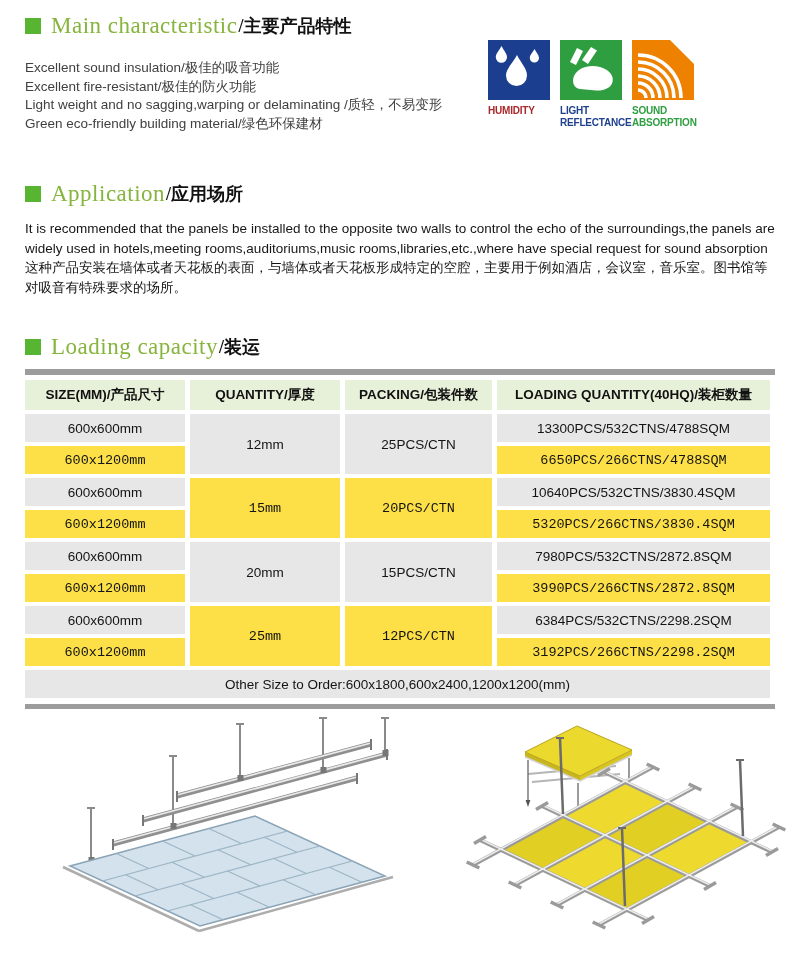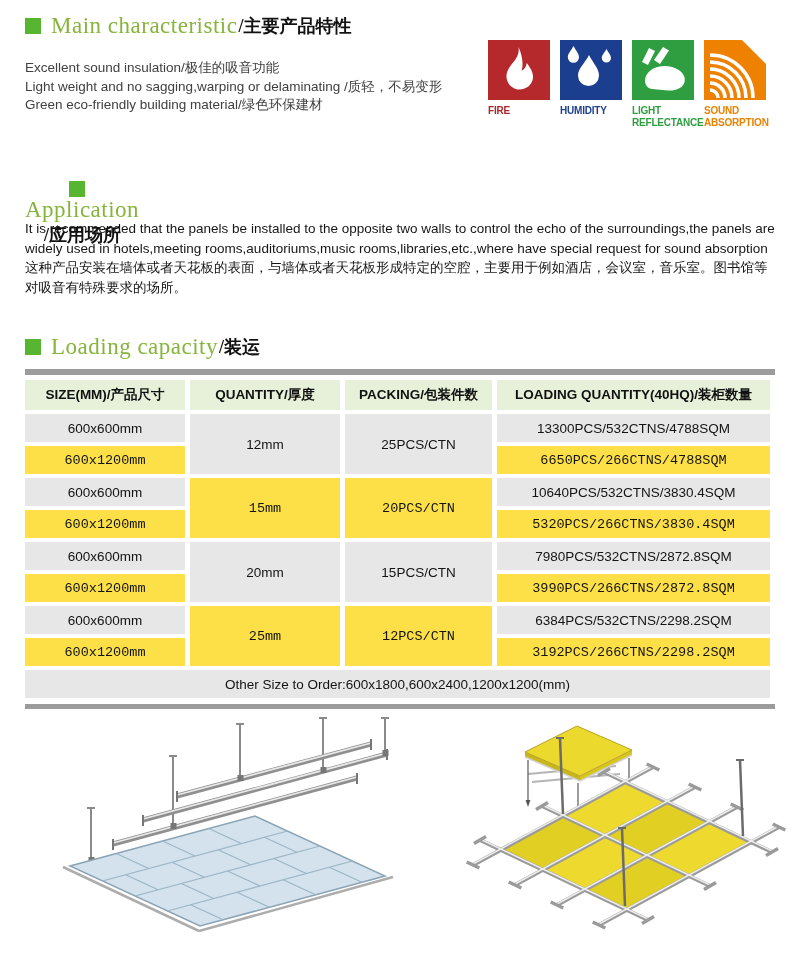"Excellent fire-resistant/极佳的防火功能" div { html: none -> <div>Excellent fire-resistant/极佳的防火功能</div> }
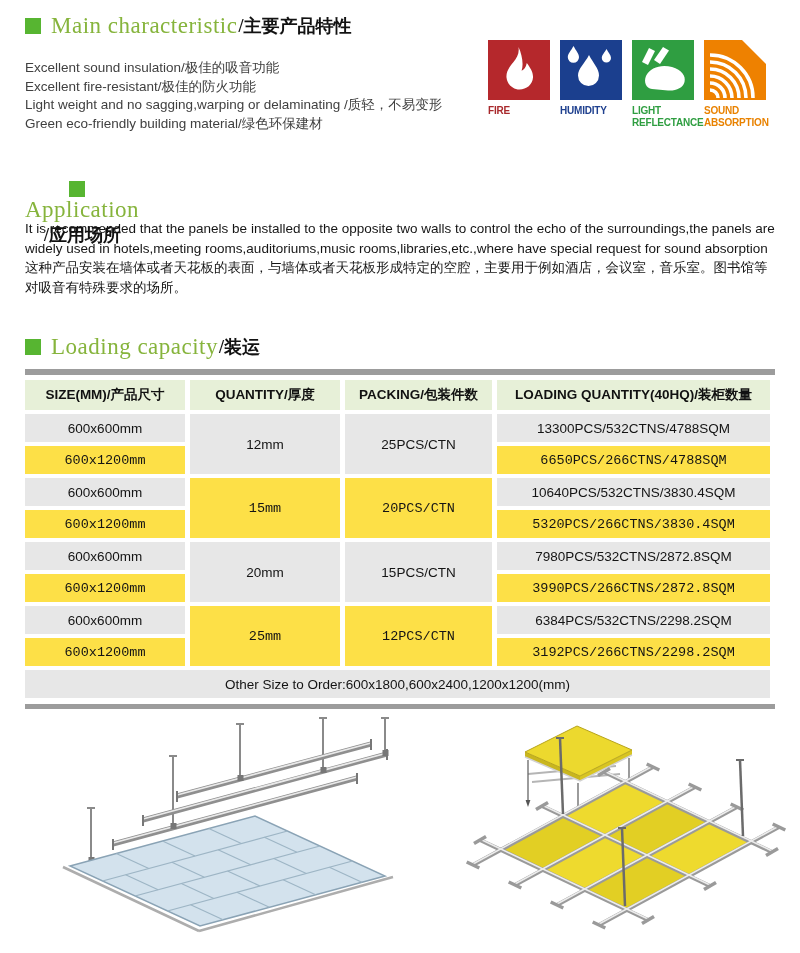"FIRE" div.feature { html: <div> <svg> <rect></rect> <path></path> </svg> <div>FIRE</div> </div> -> none }
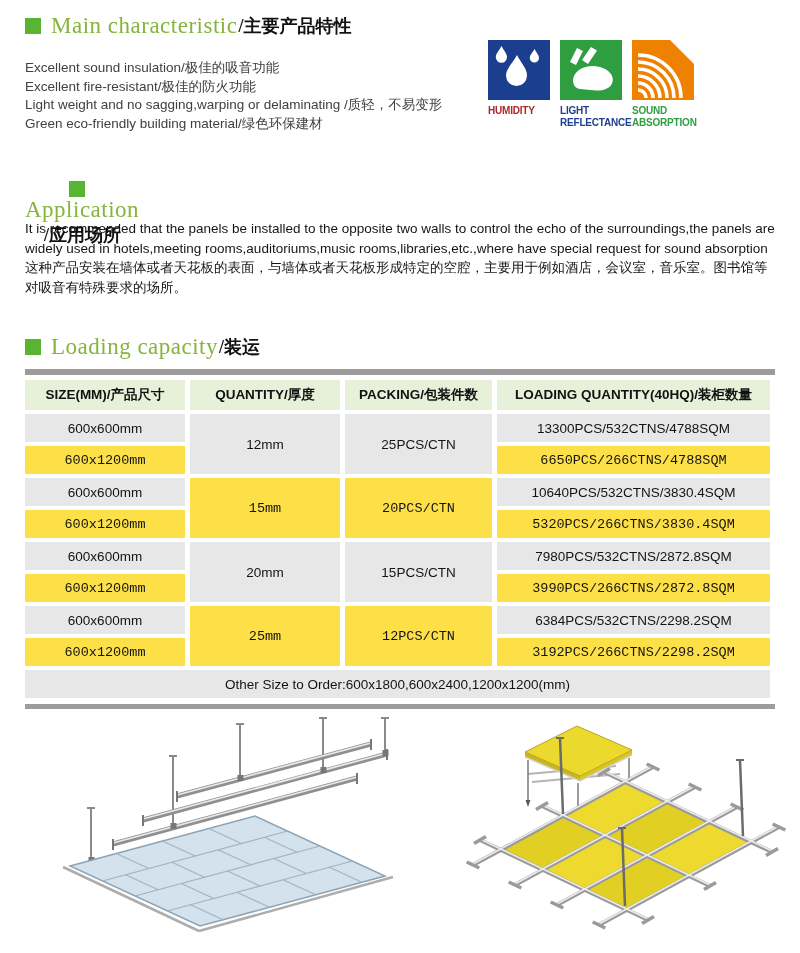"Application" div.section-title { flex-direction: column -> none }
